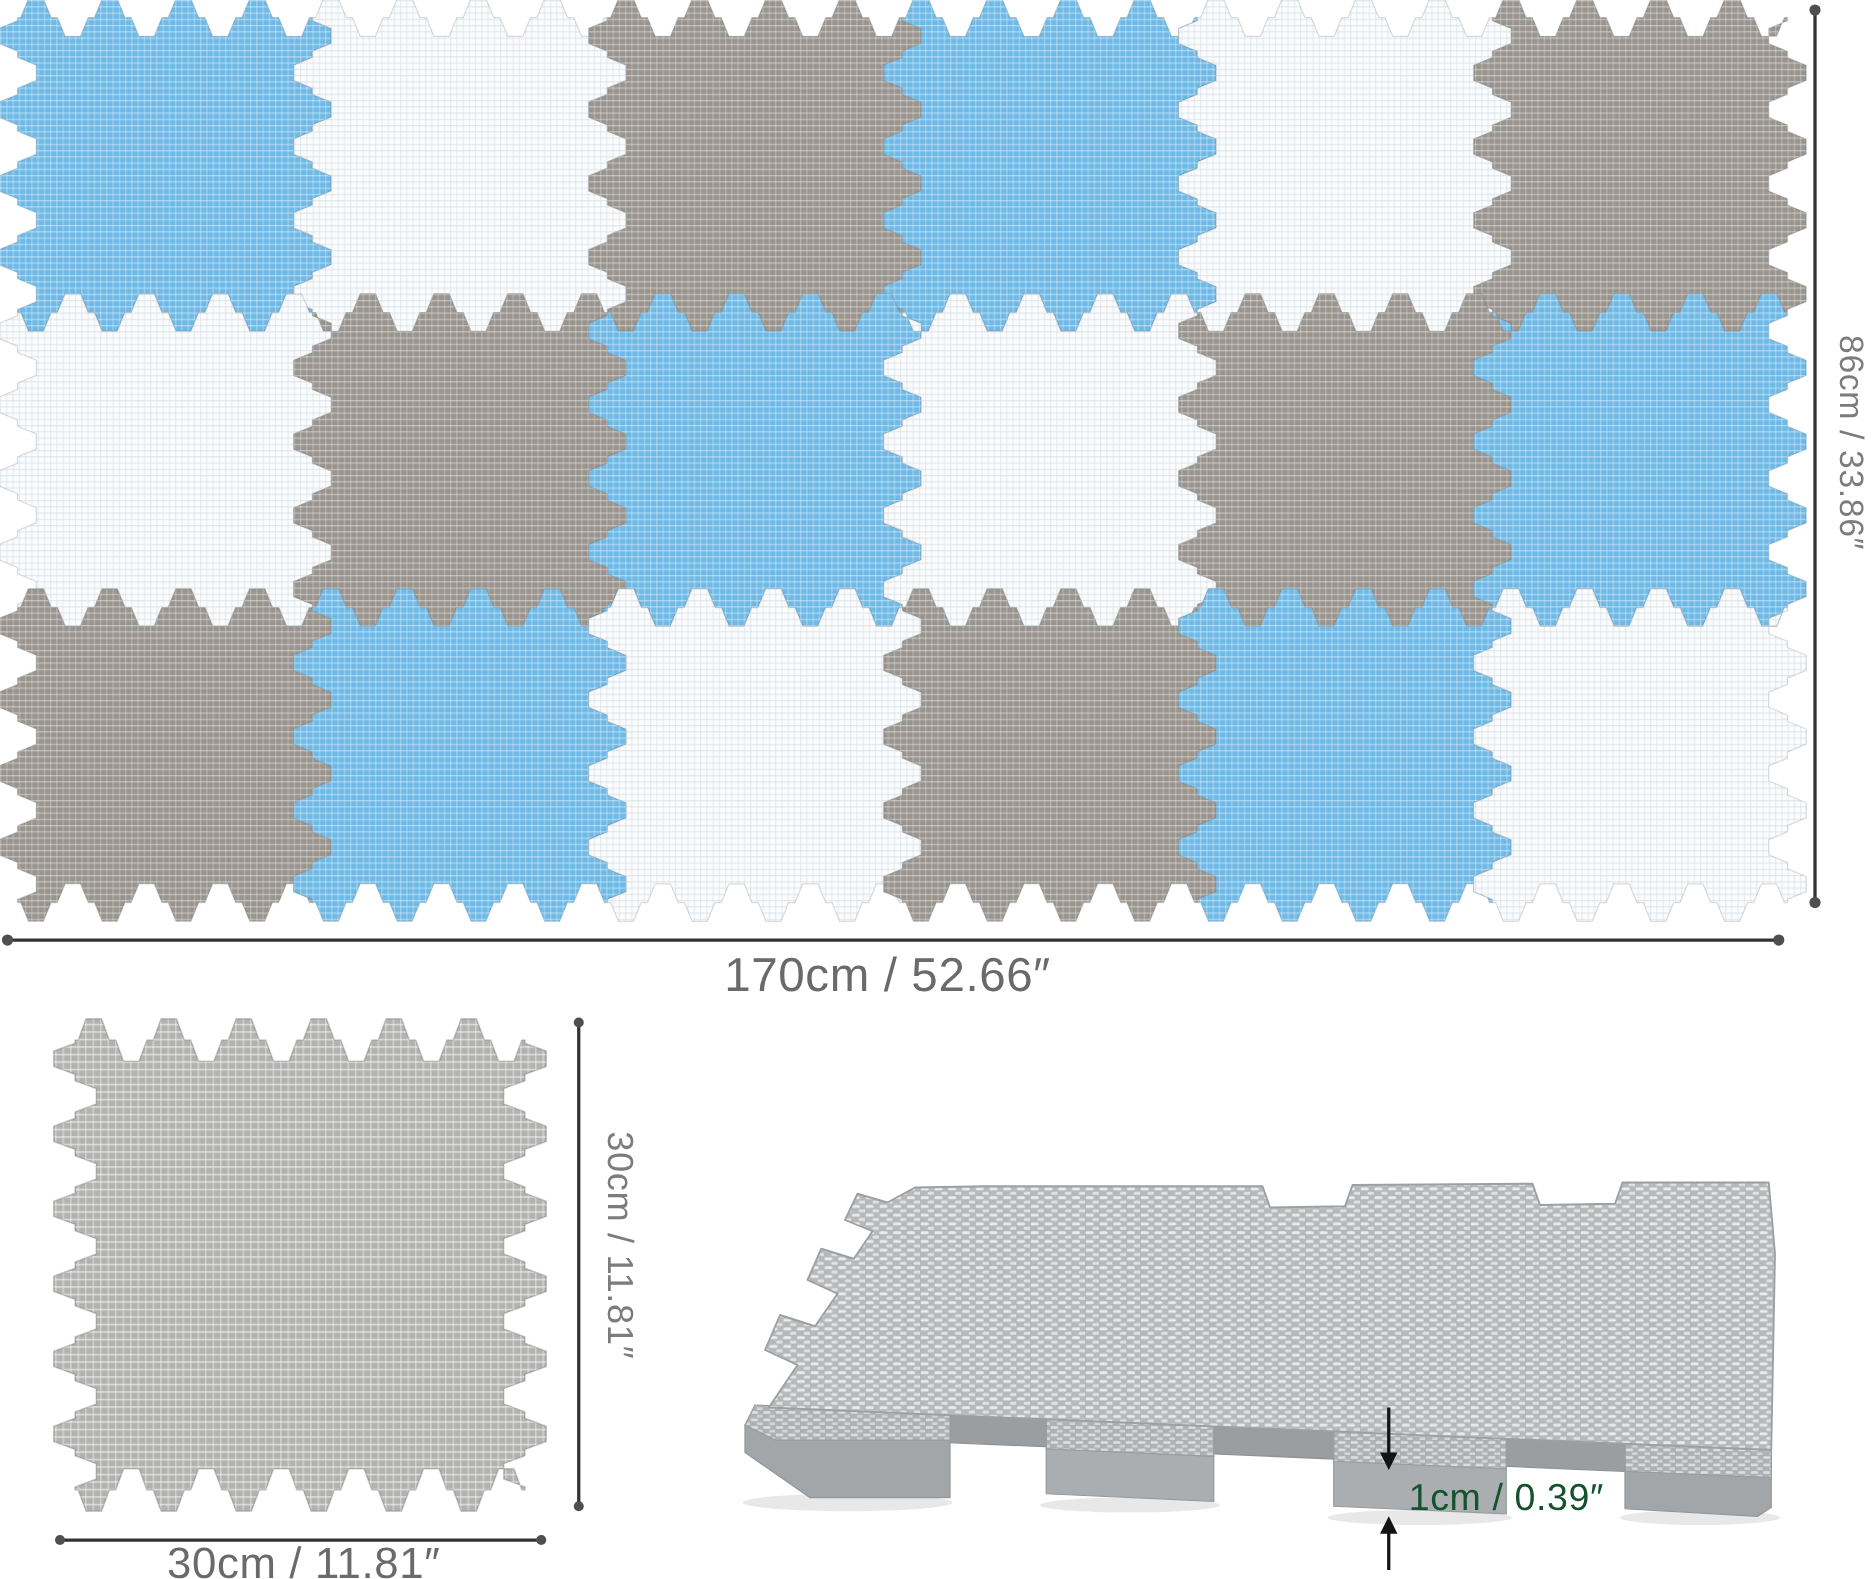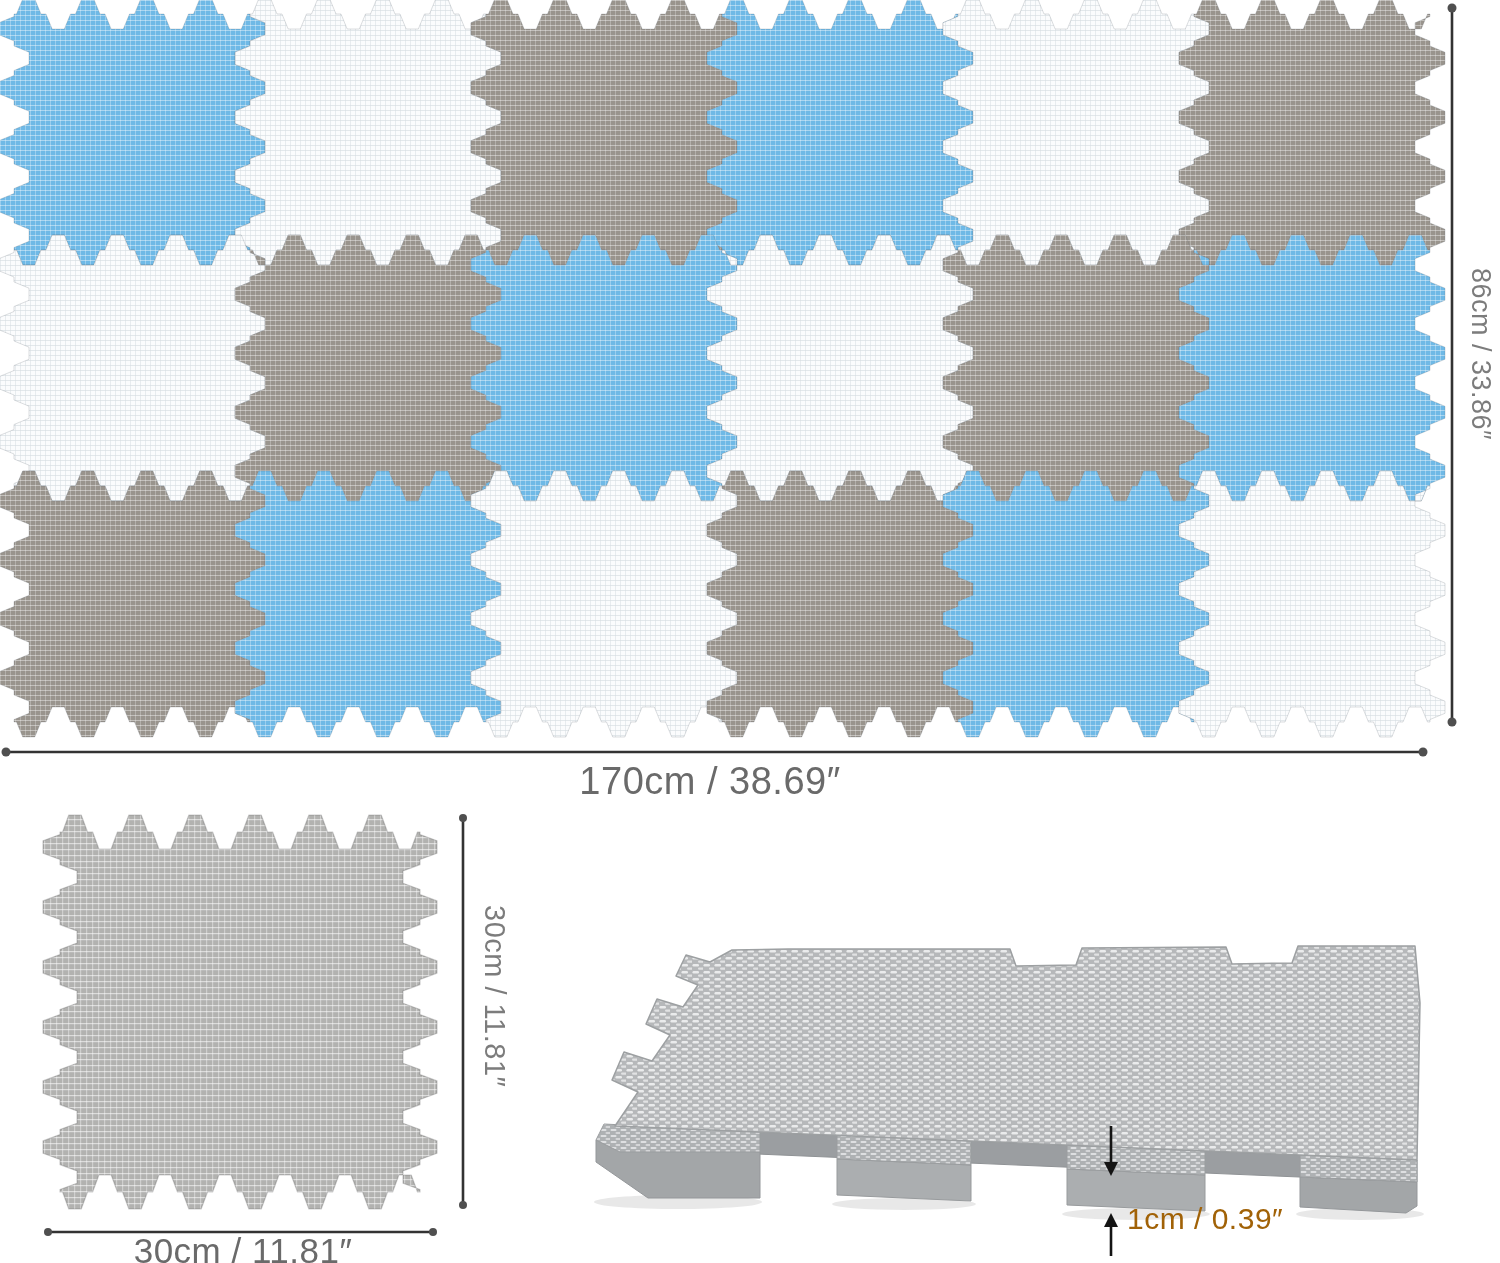"170cm / 38.69″" div.dim-label { text: 38.69 -> 52.66 }
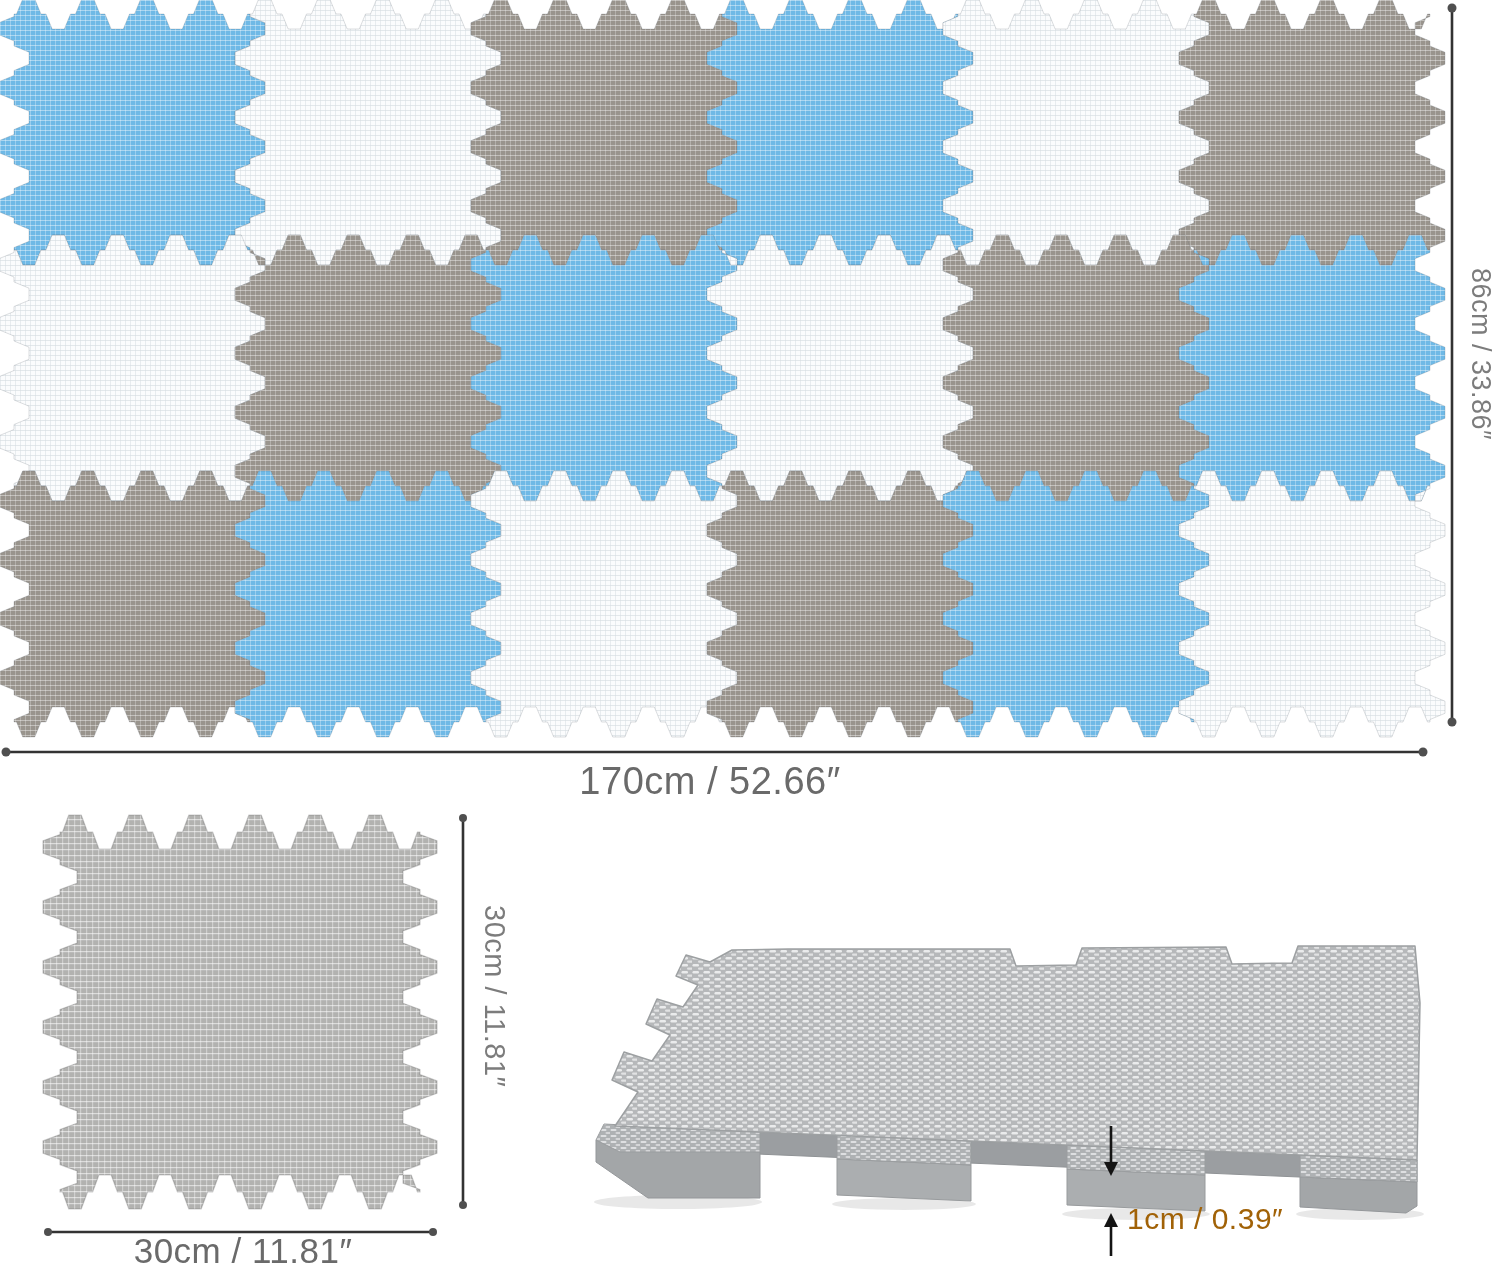"1cm / 0.39″" .lbl-thick { color: #a16207 -> #14532d; margin-top: 20px -> none }
